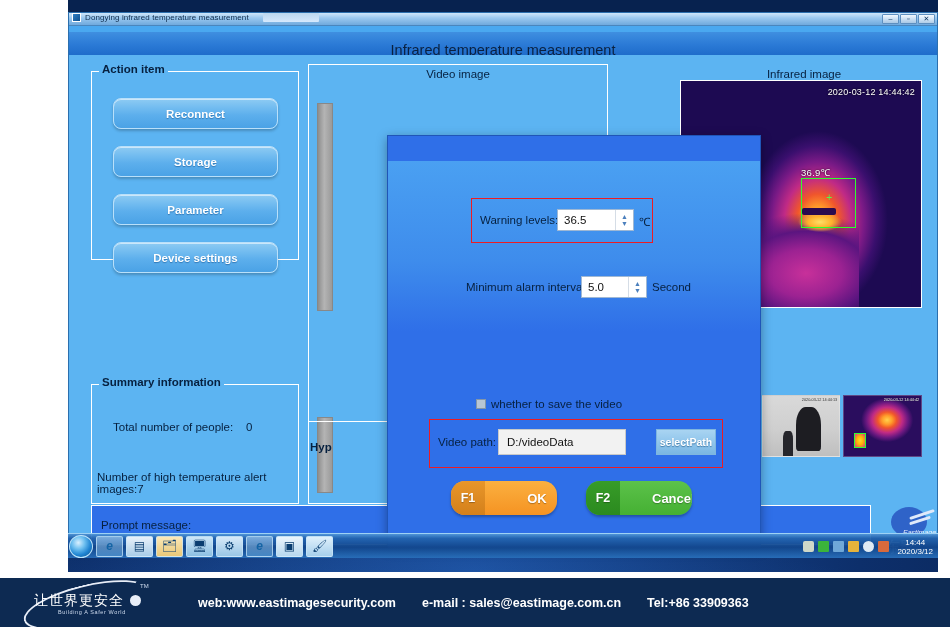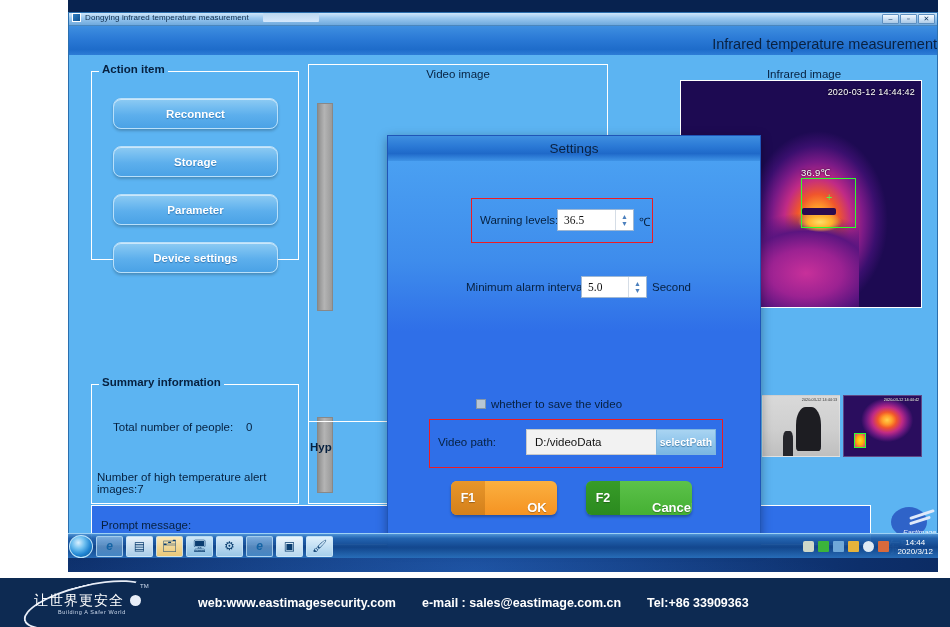"Infrared temperature measurement" .appheader { justify-content: flex-end -> center; top: 13px -> 19px }
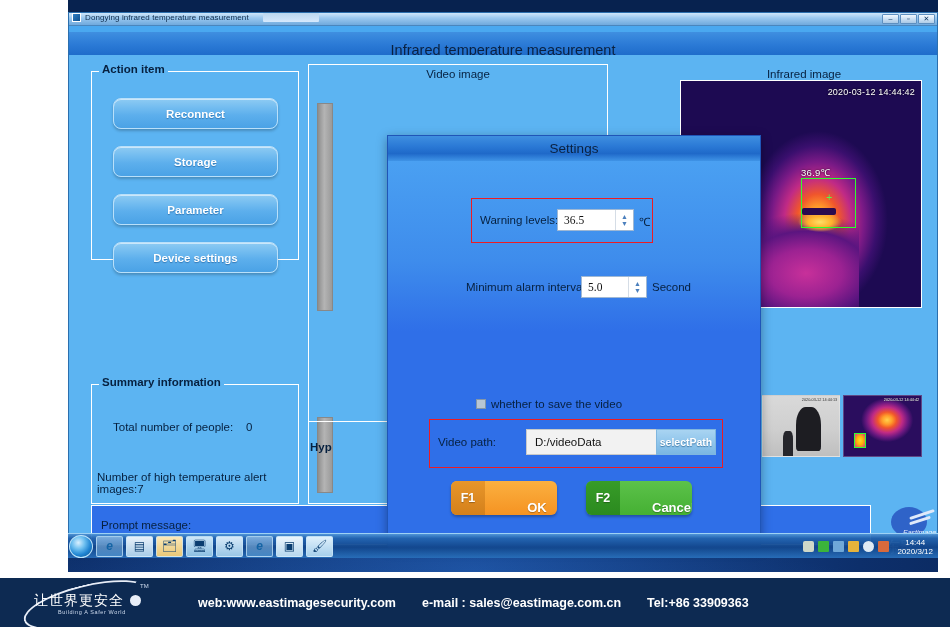"Settings" div.dlg-title { html: <div>Settings</div> -> none }
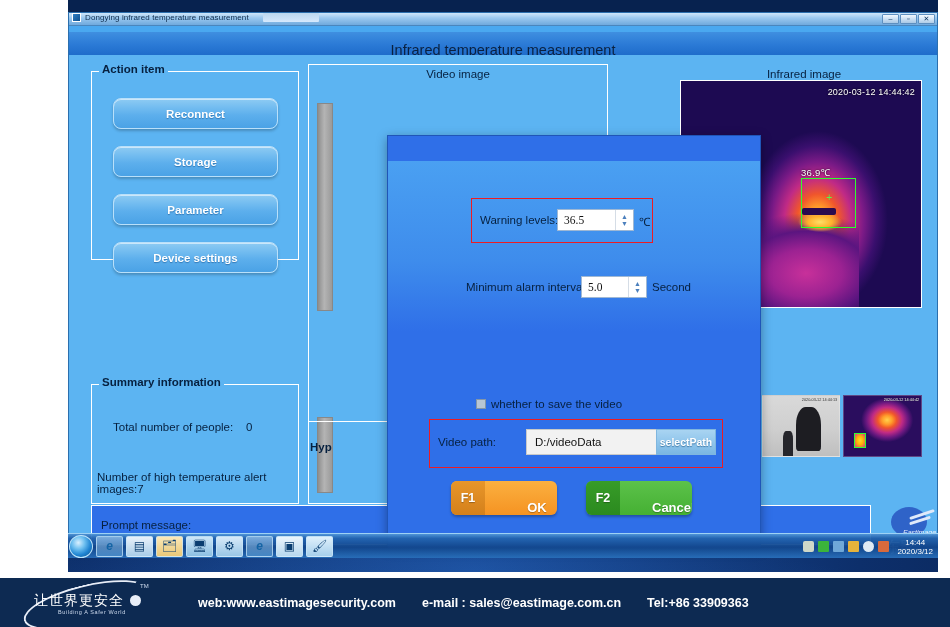"36.5" .spin input { font-family: Liberation Serif, serif -> Liberation Sans, sans-serif }
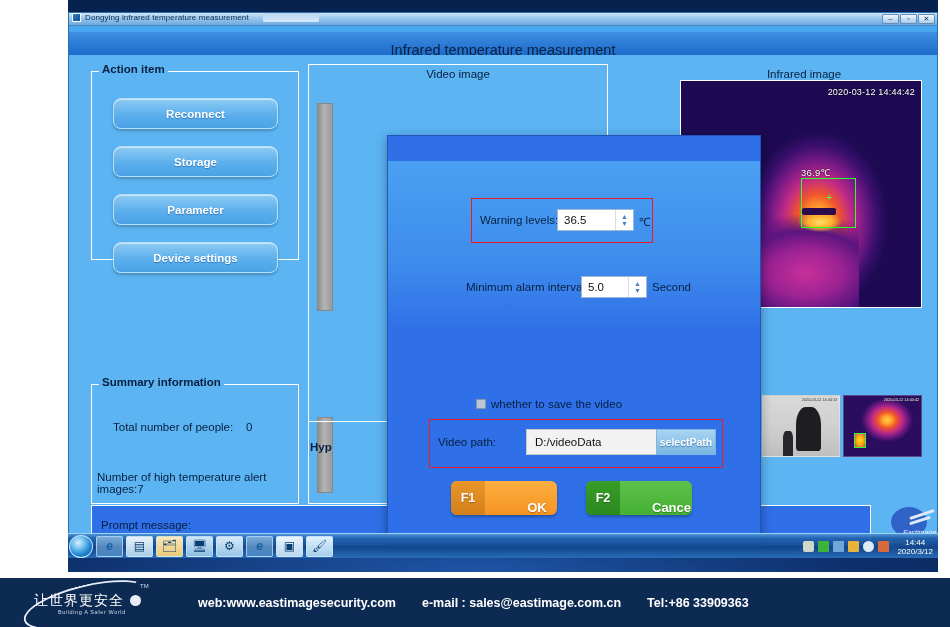"D:/videoData" div.pathinput { margin-left: 28px -> none; width: 156px -> 128px }
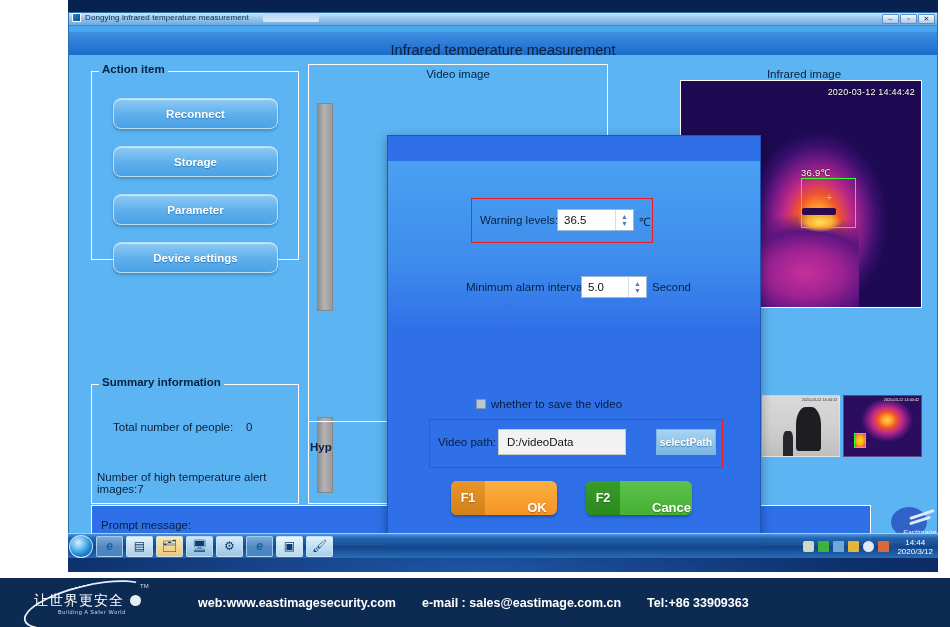"F1" .bigbtn { align-items: flex-end -> center; border-radius: 6px -> 14px }
